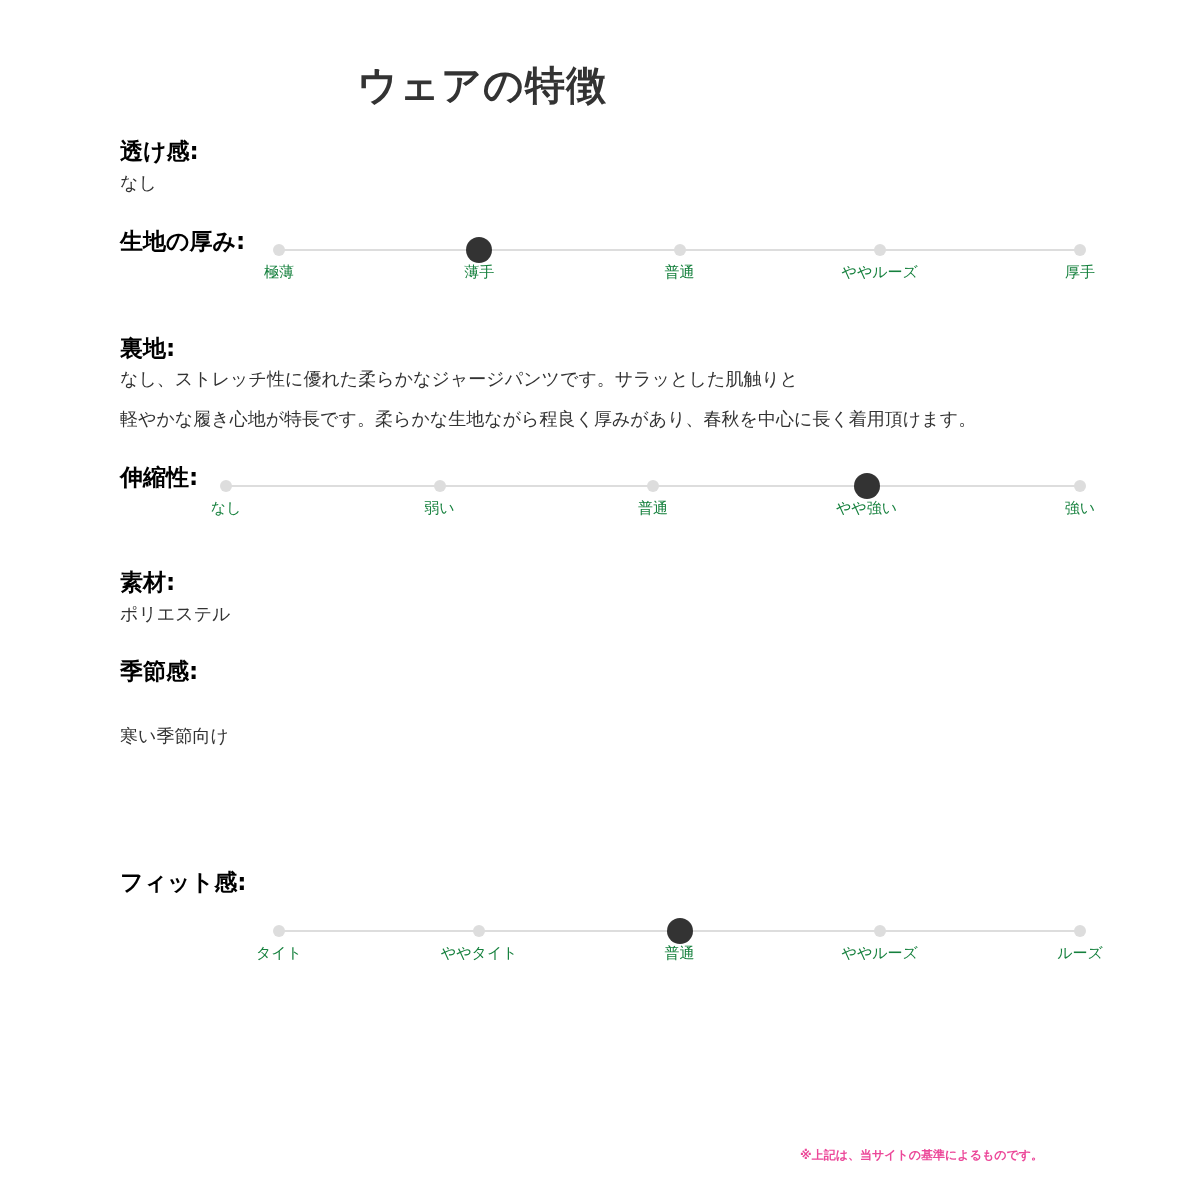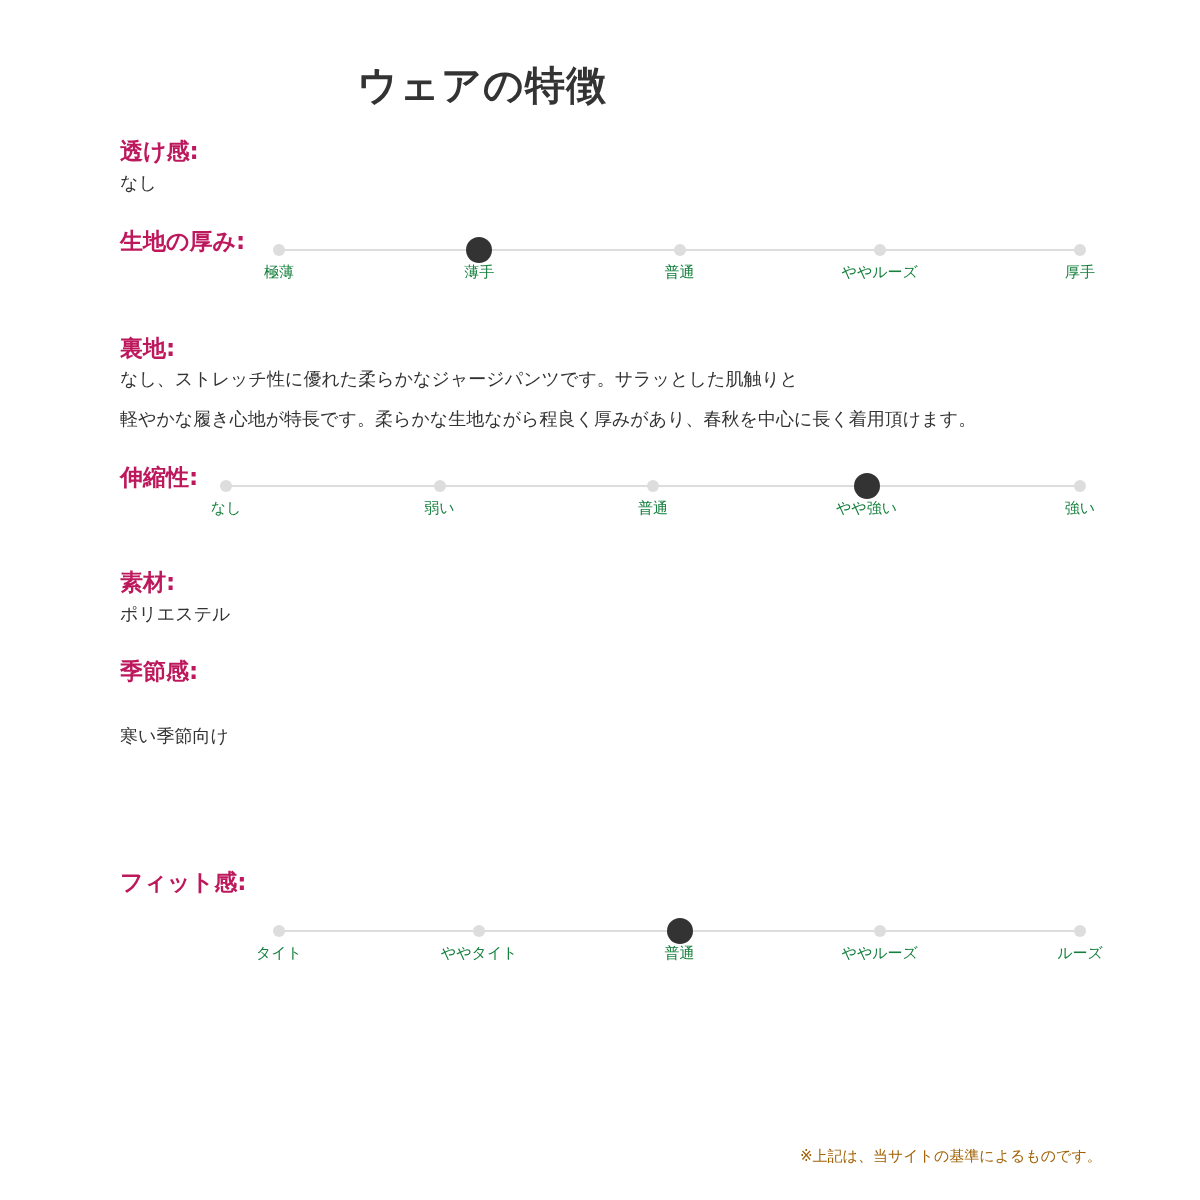"透け感:" .label { color: #be185d -> #000000 }
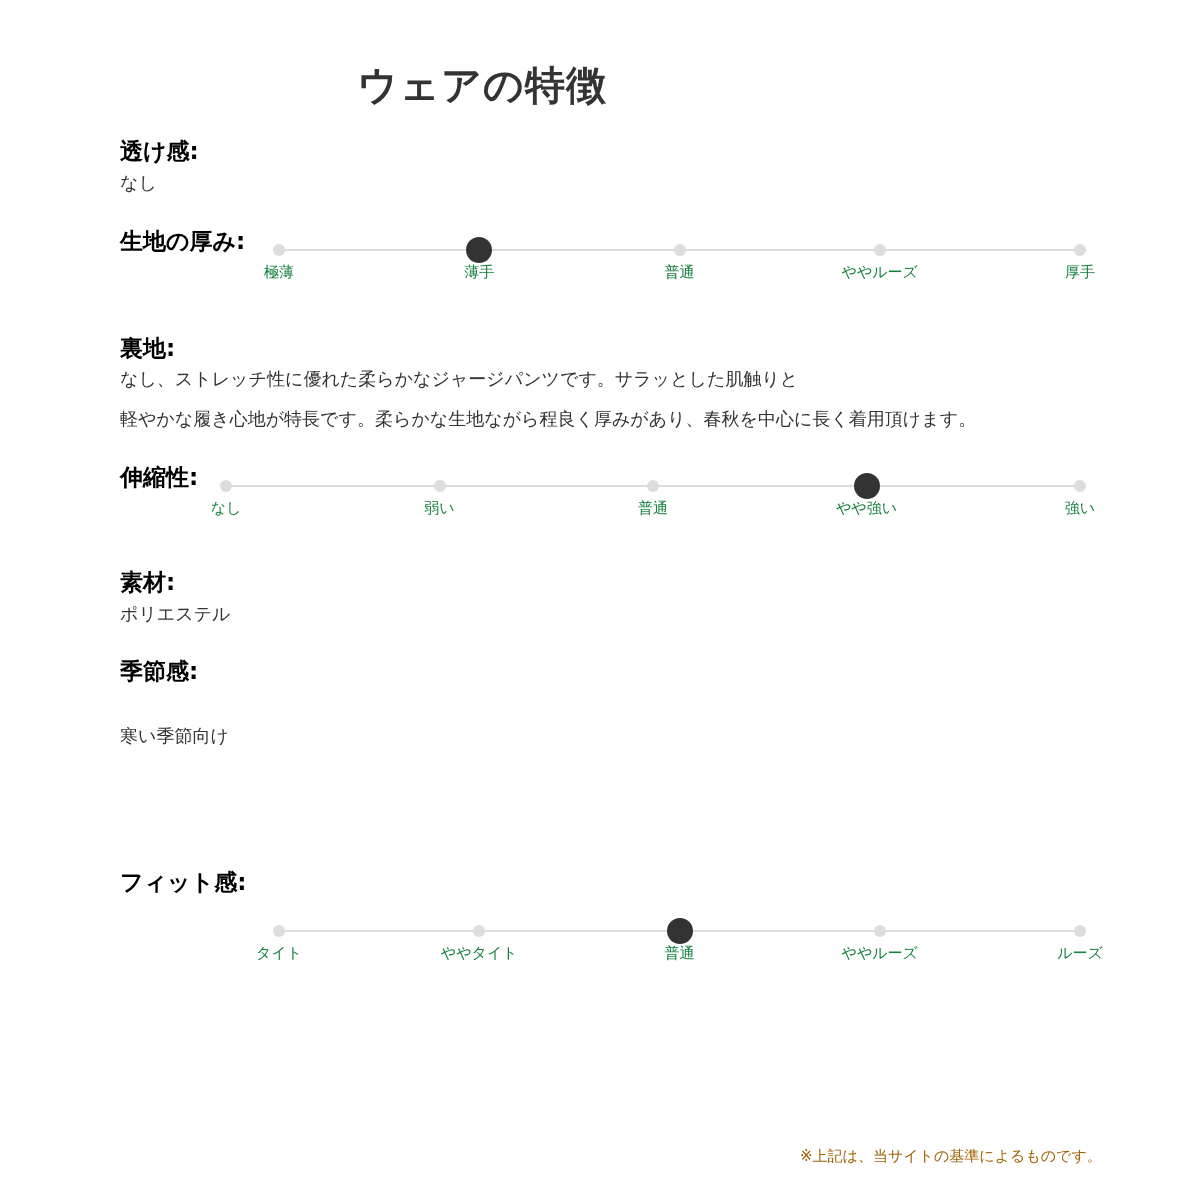"※上記は、当サイトの基準によるものです。" .footnote { color: #a16207 -> #ec4899; font-size: 15px -> 12px; font-weight: none -> bold }
